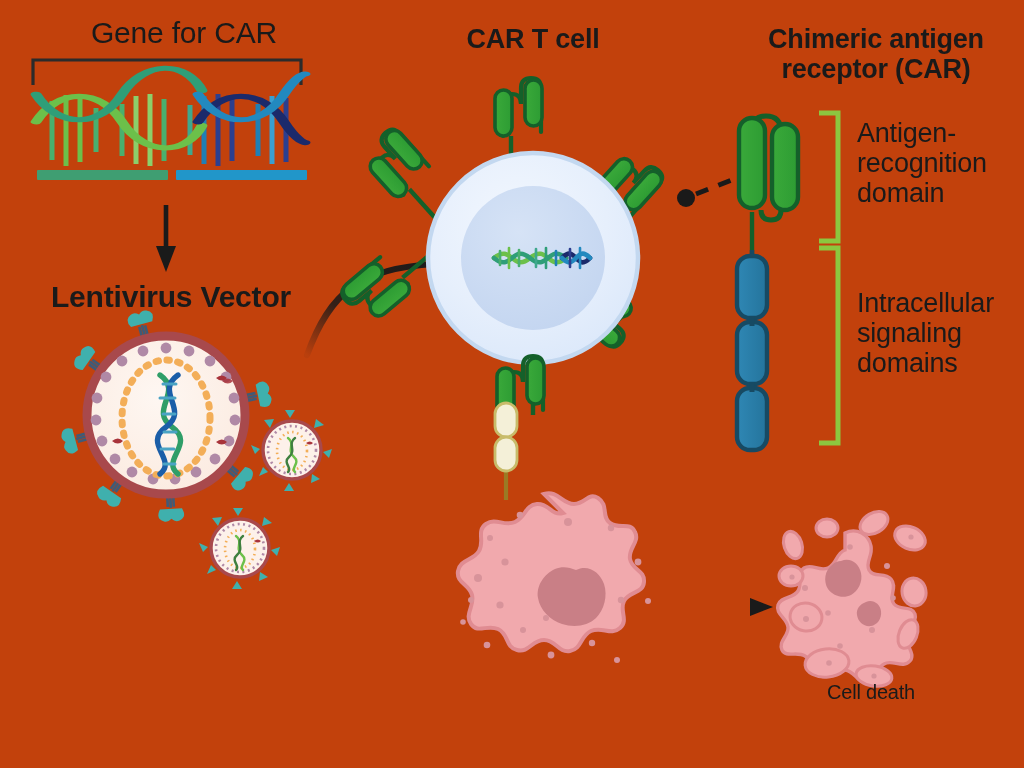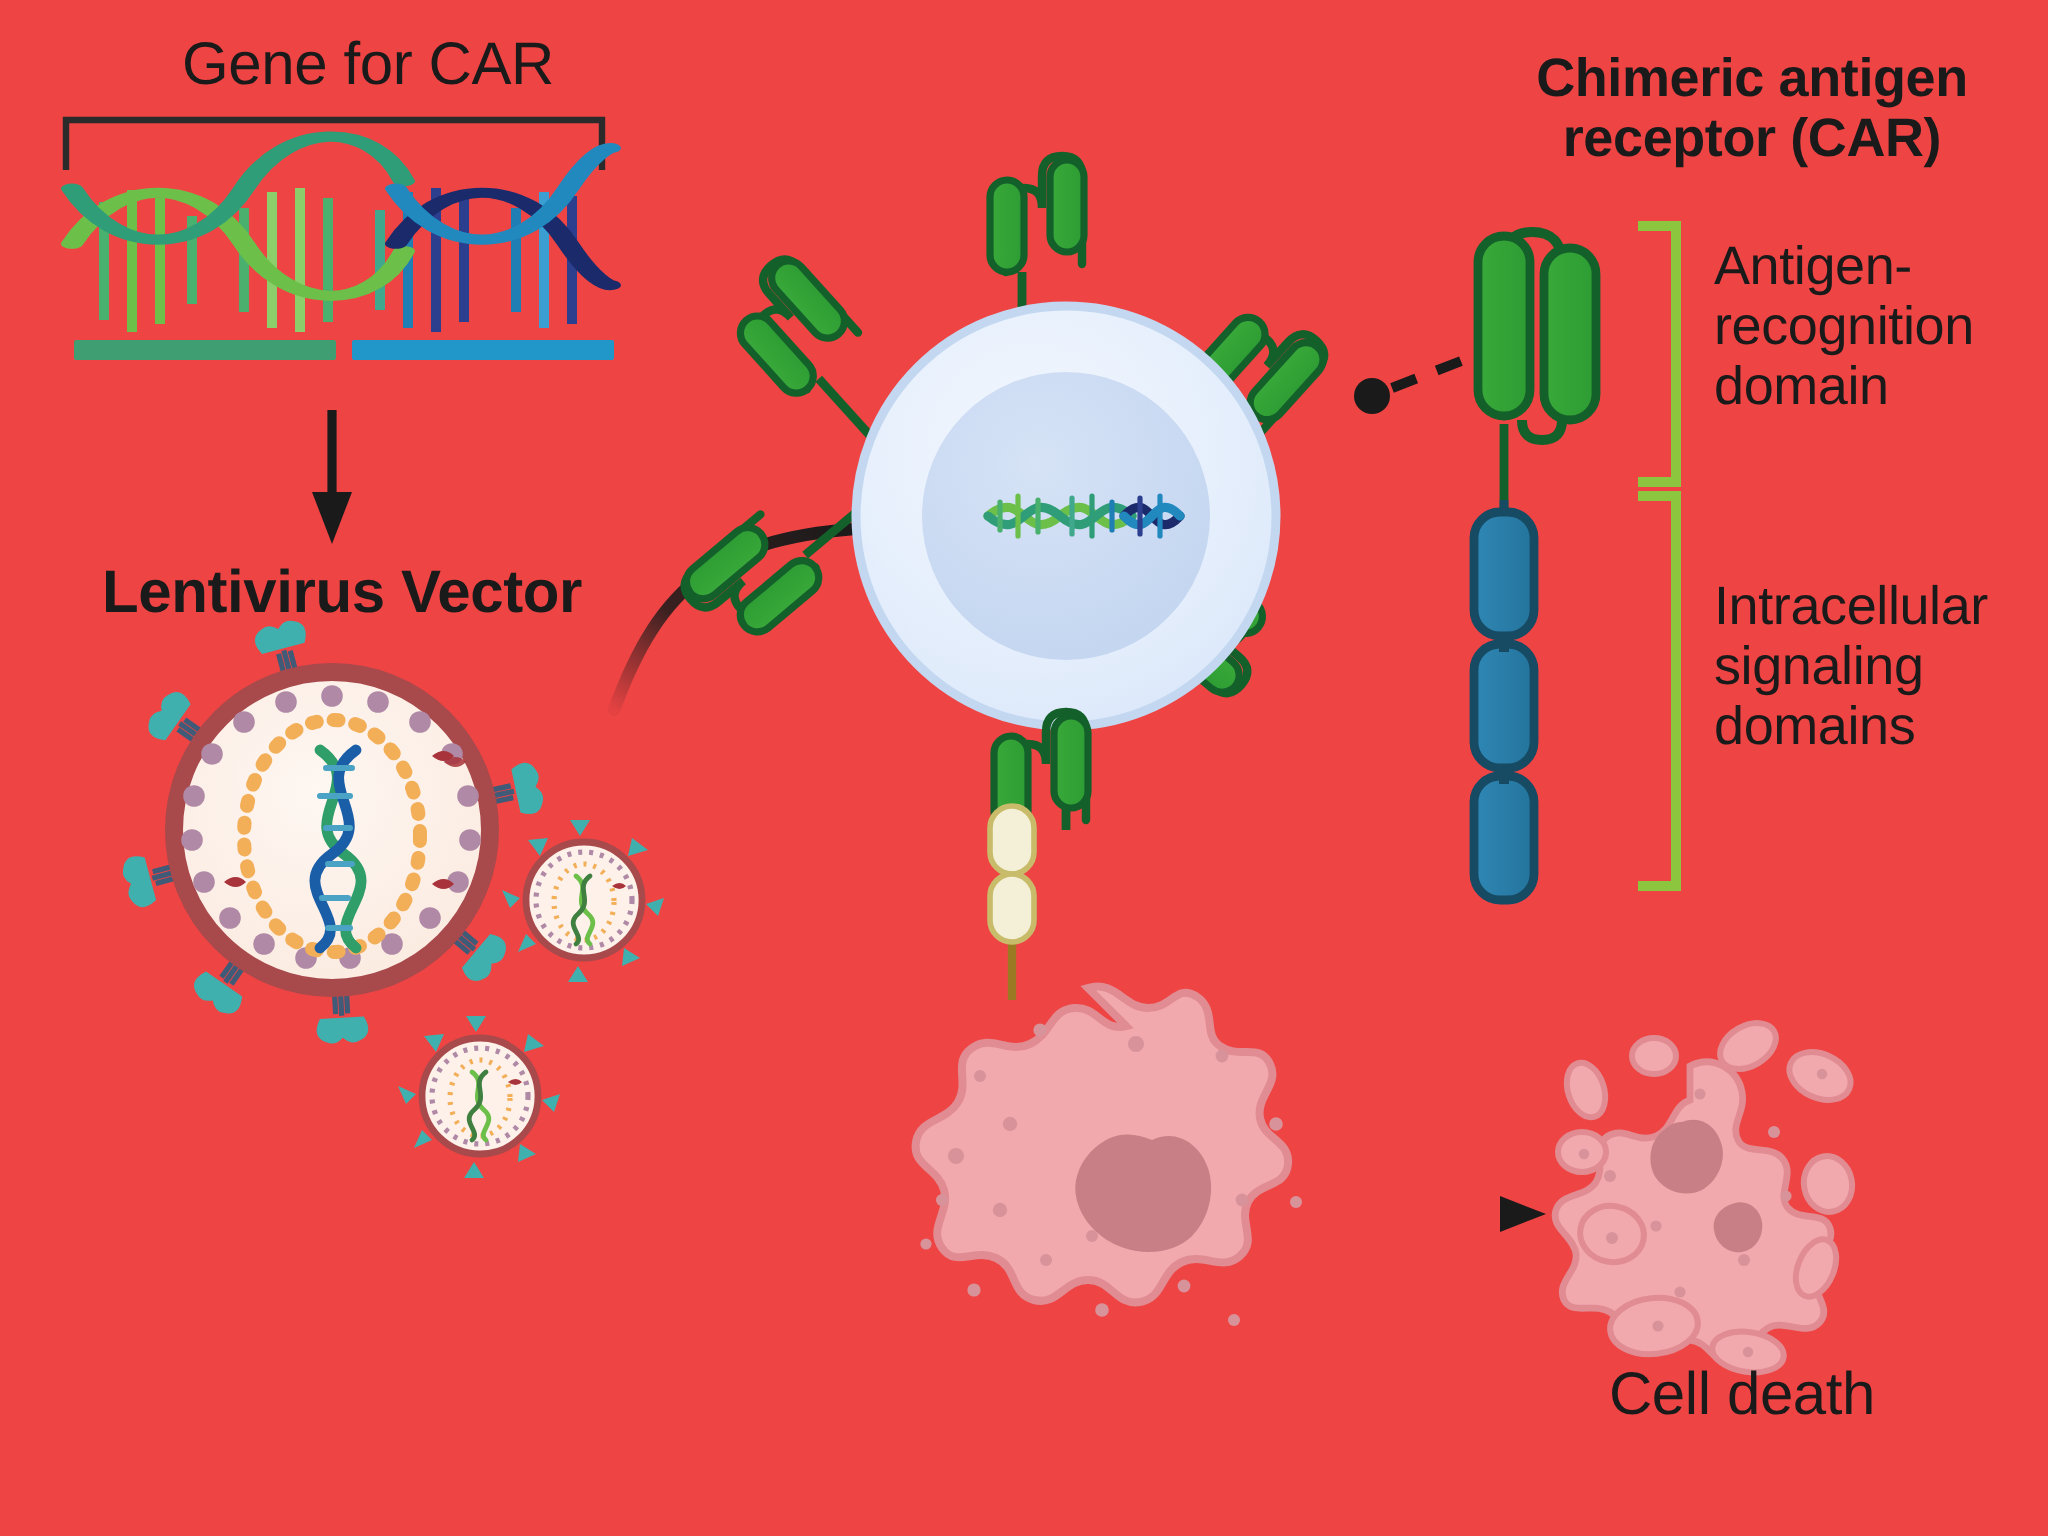"Gene for CAR" #canvas { background: #ef4444 -> #c2410c }
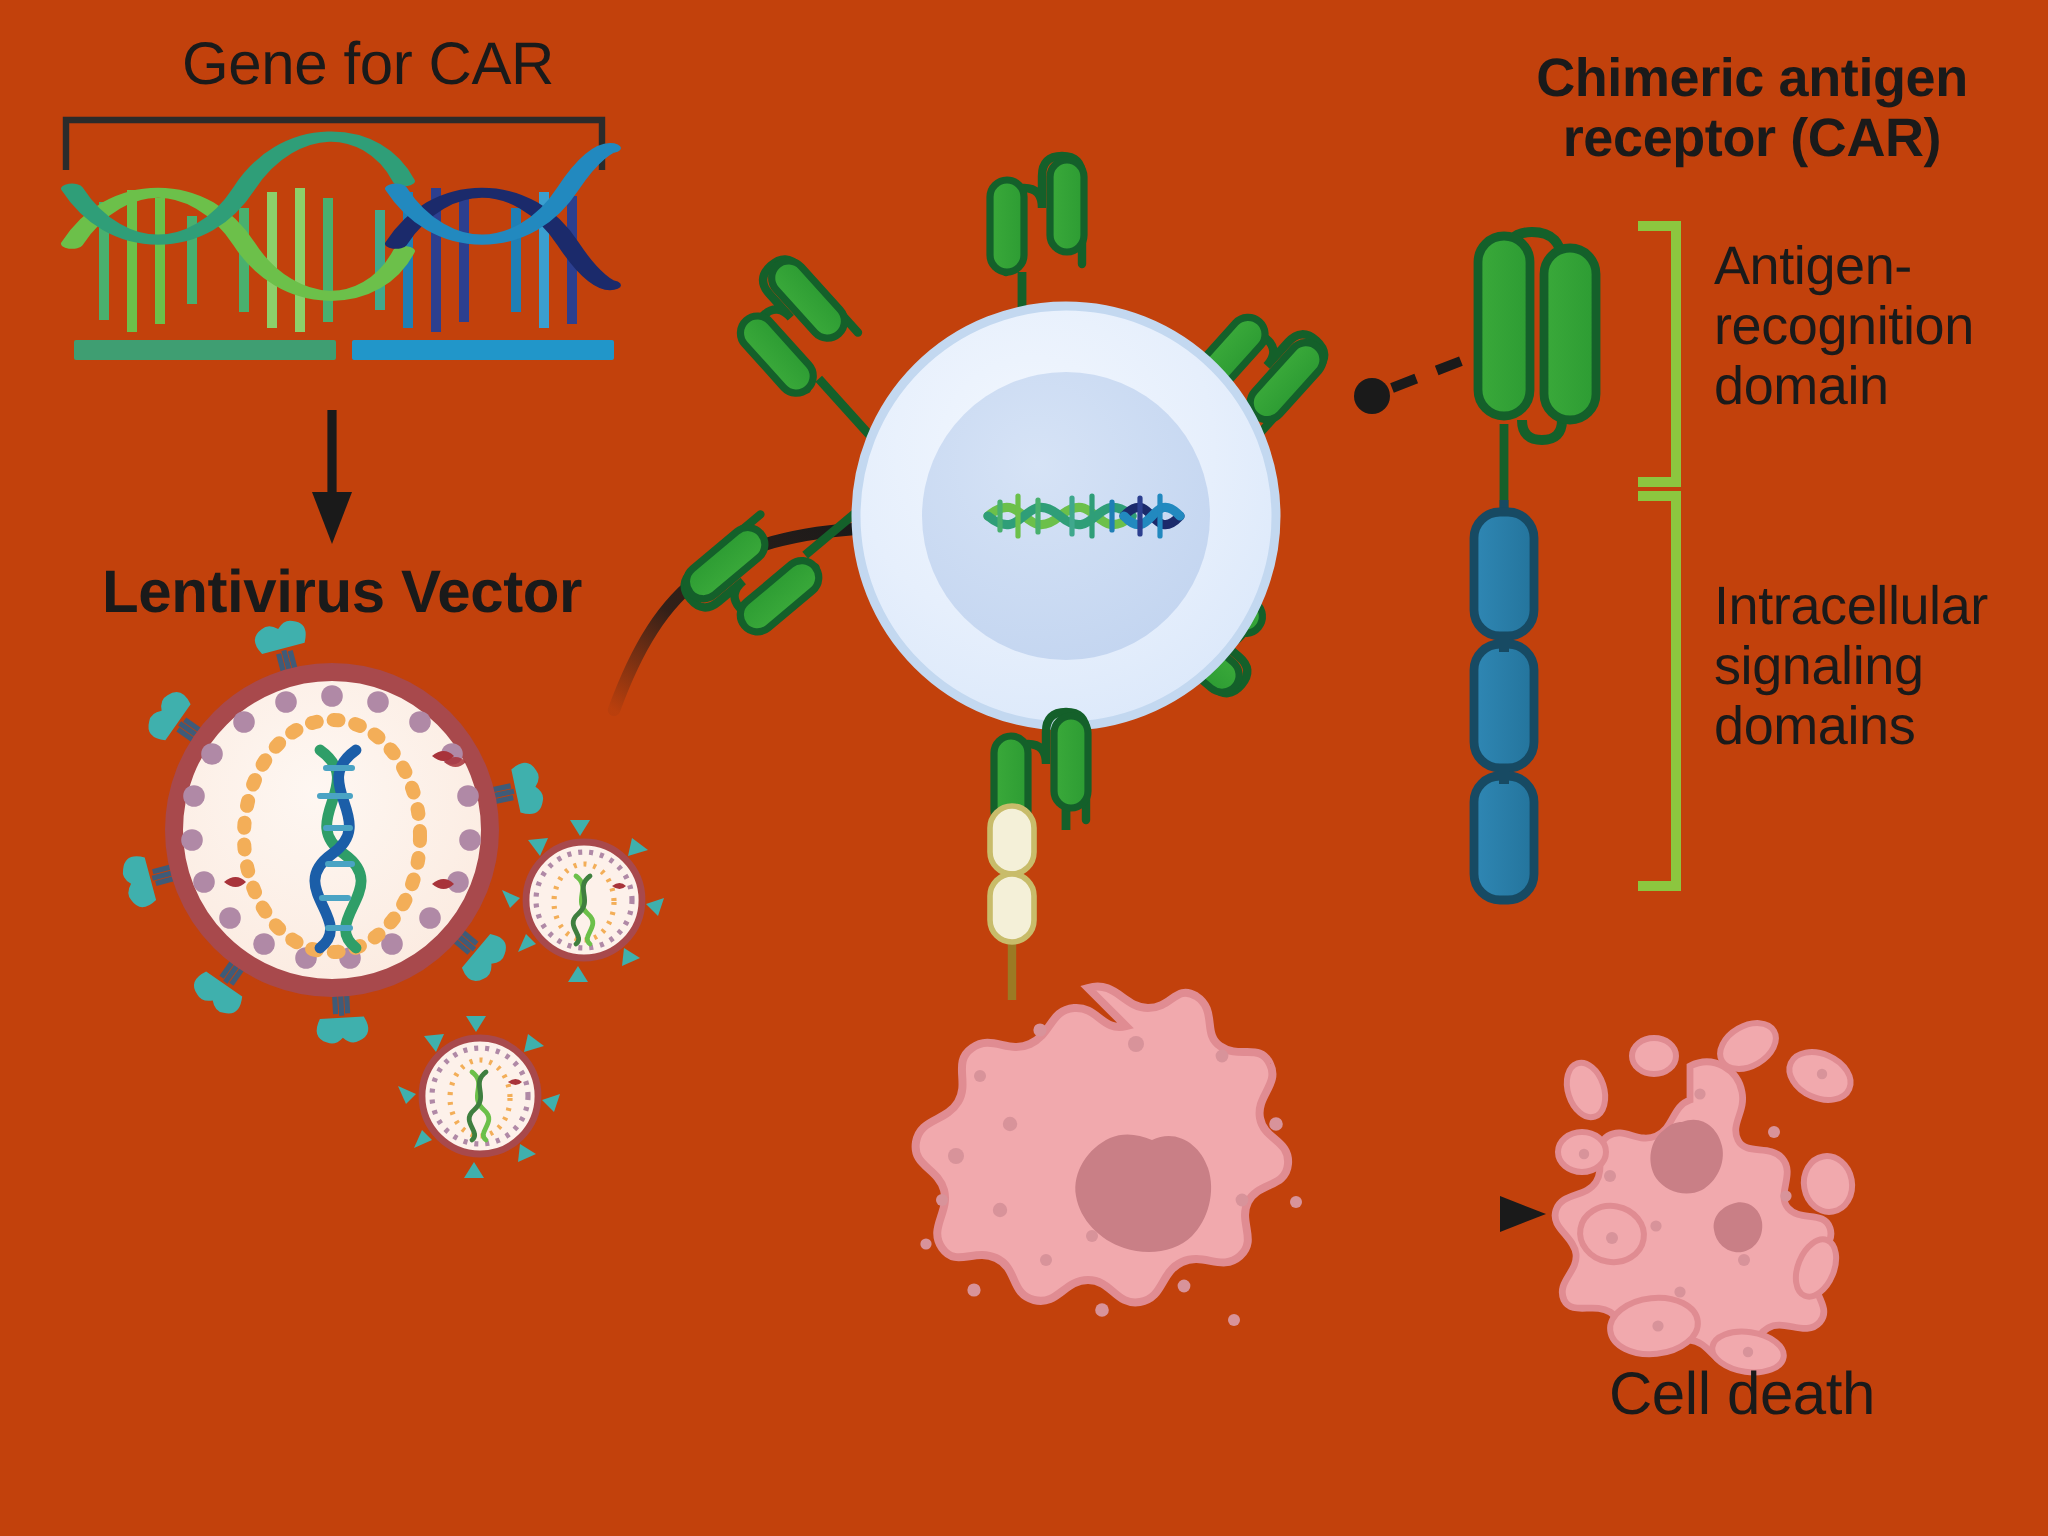"CAR T cell" div.lbl { html: none -> <div>CAR T cell</div> }
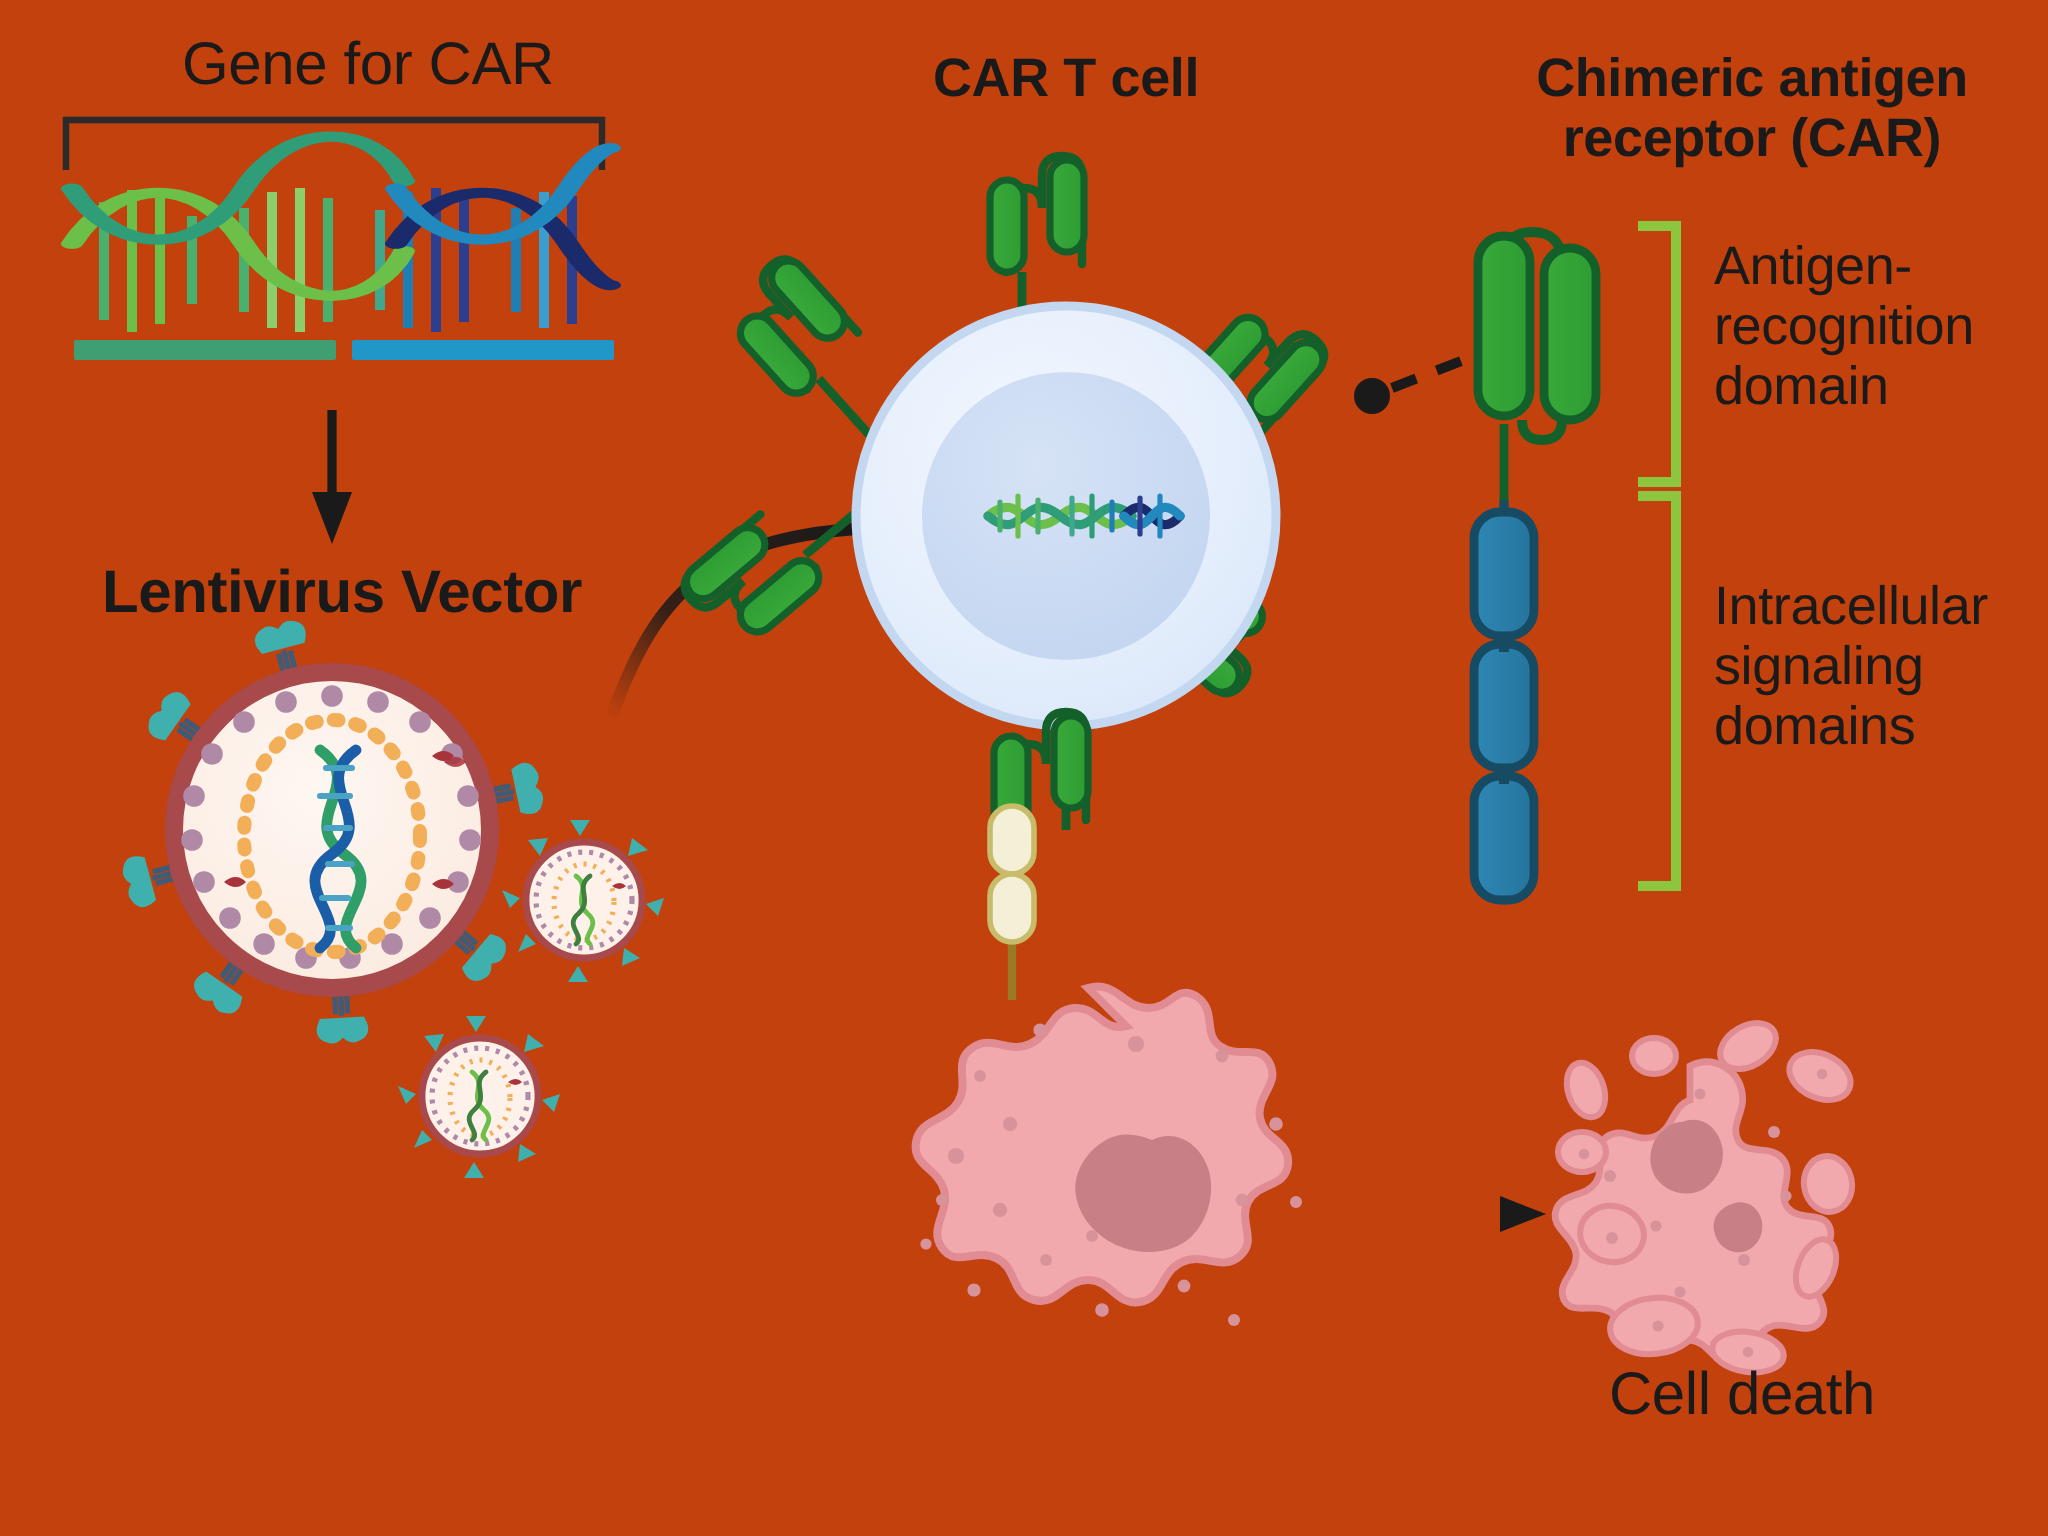"Cell death" div.lbl { font-size: 30px -> 20px }
